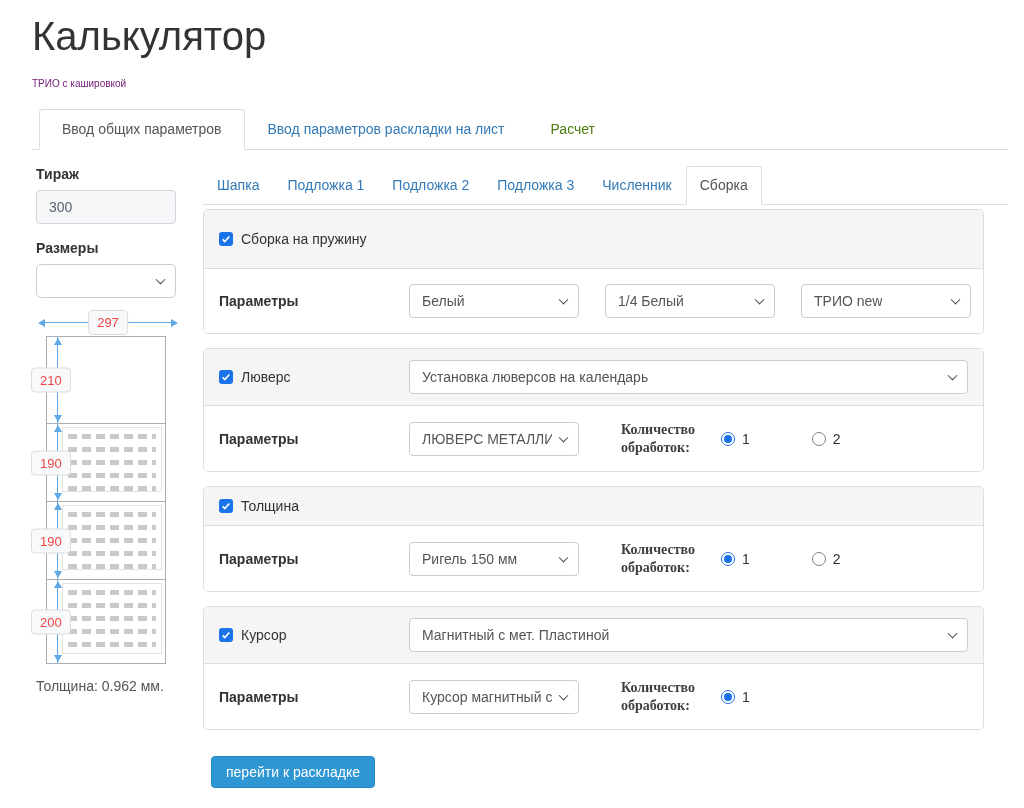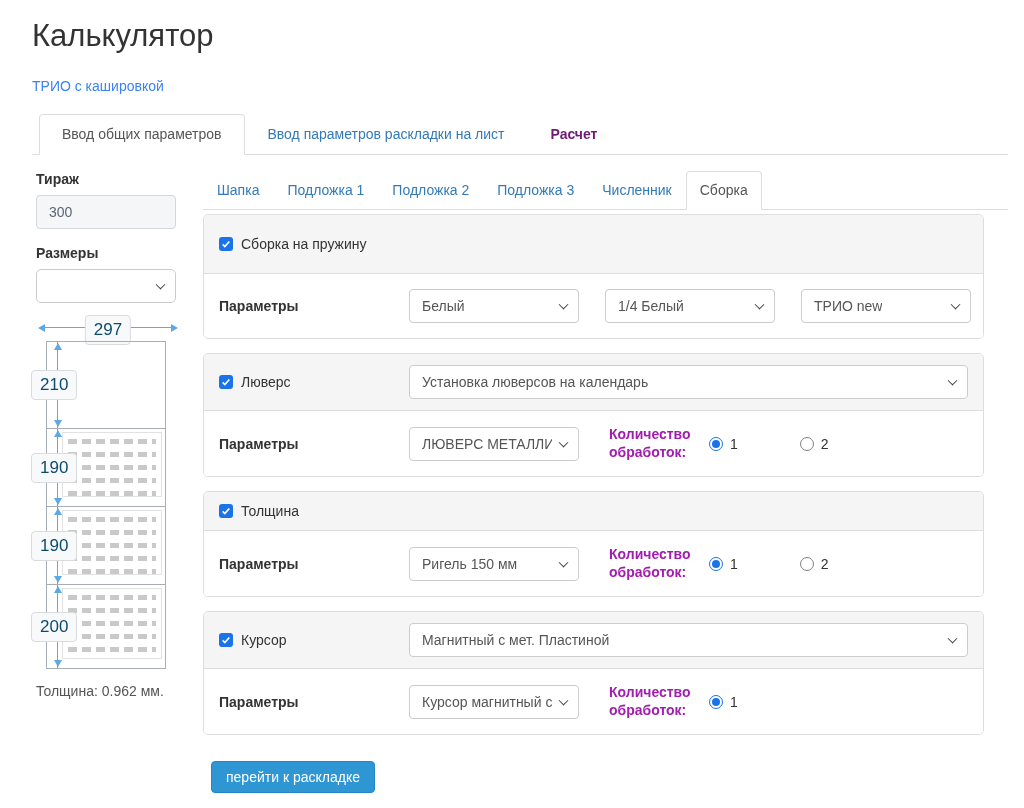"Калькулятор" h1.page-title { font-size: 31px -> 40px }
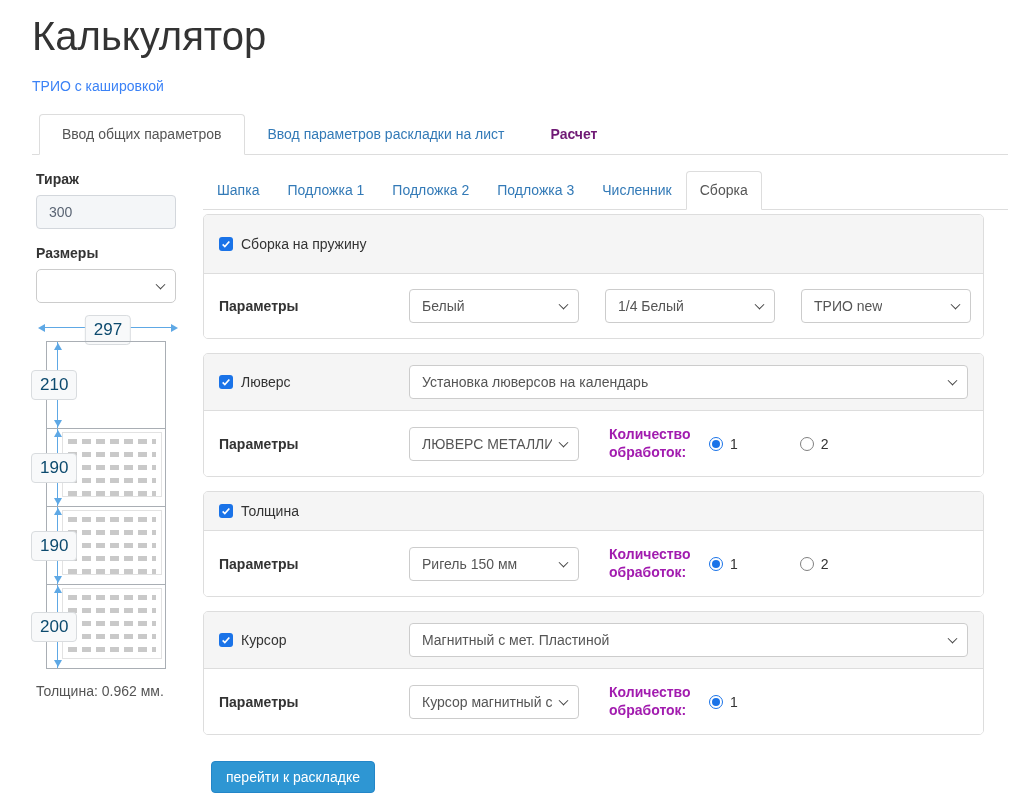"ТРИО с кашировкой" .subtitle { color: #3b82f6 -> #701a75; font-size: 14px -> 10px }
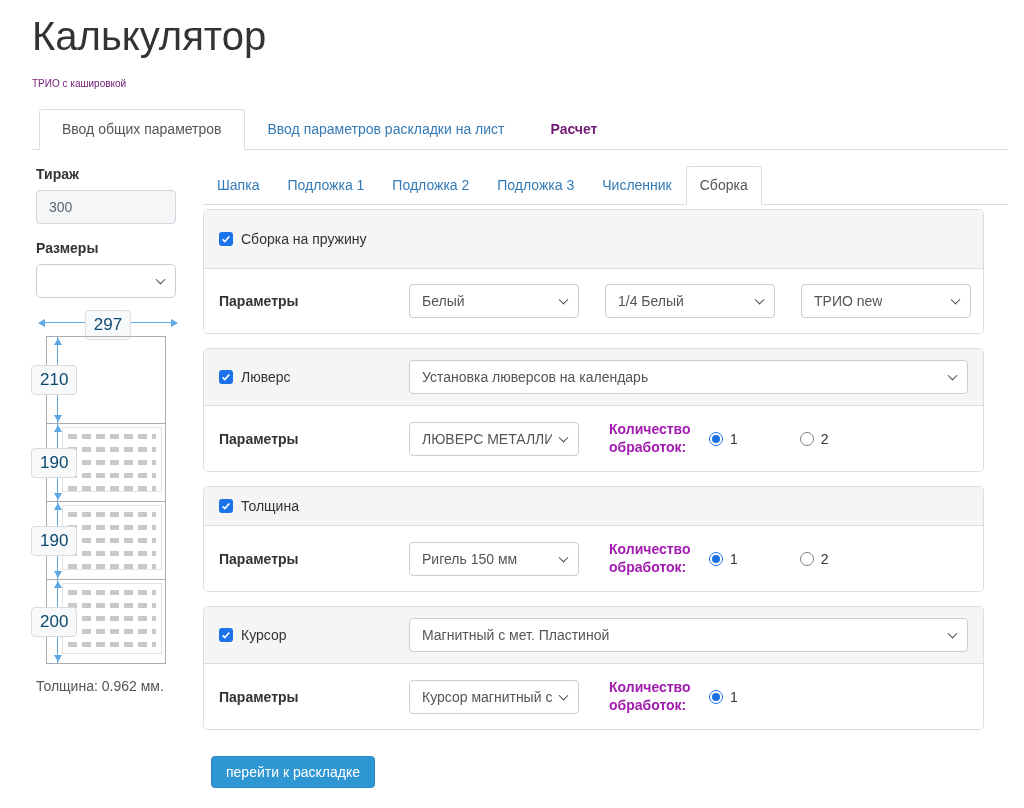"Расчет" .tab.disabled { color: #701a75 -> #4d7c0f; font-weight: bold -> none }
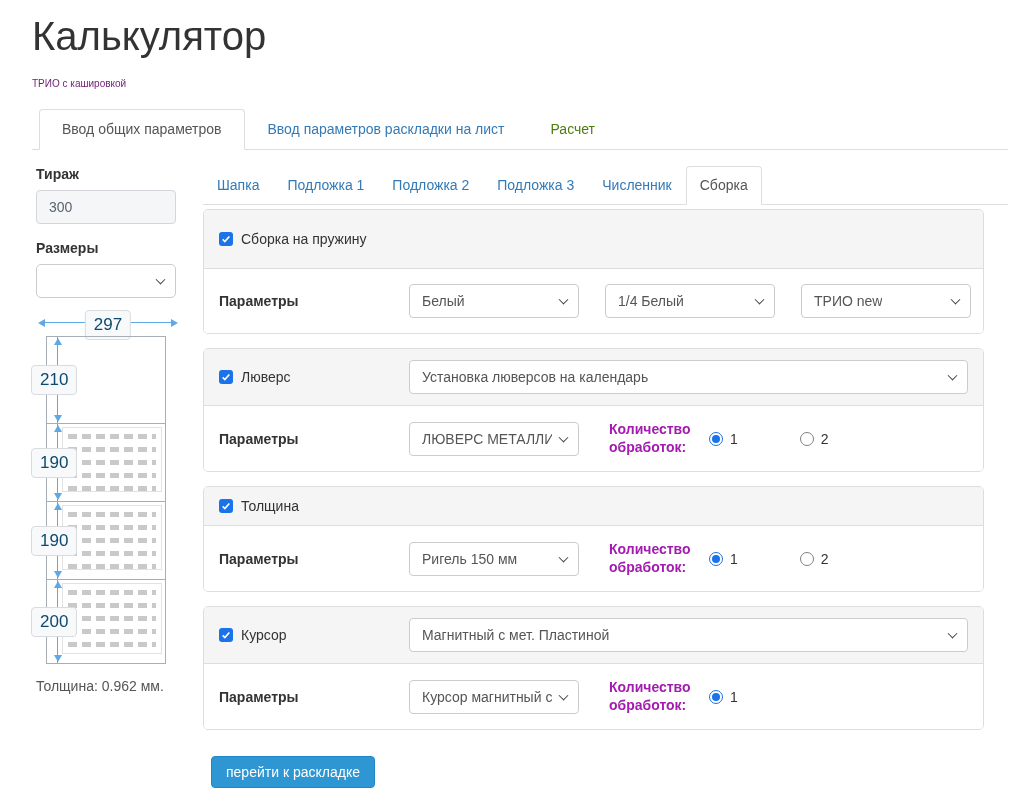"297" .dim-box { color: #0c4a6e -> #ef4444; font-size: 17px -> 13px }
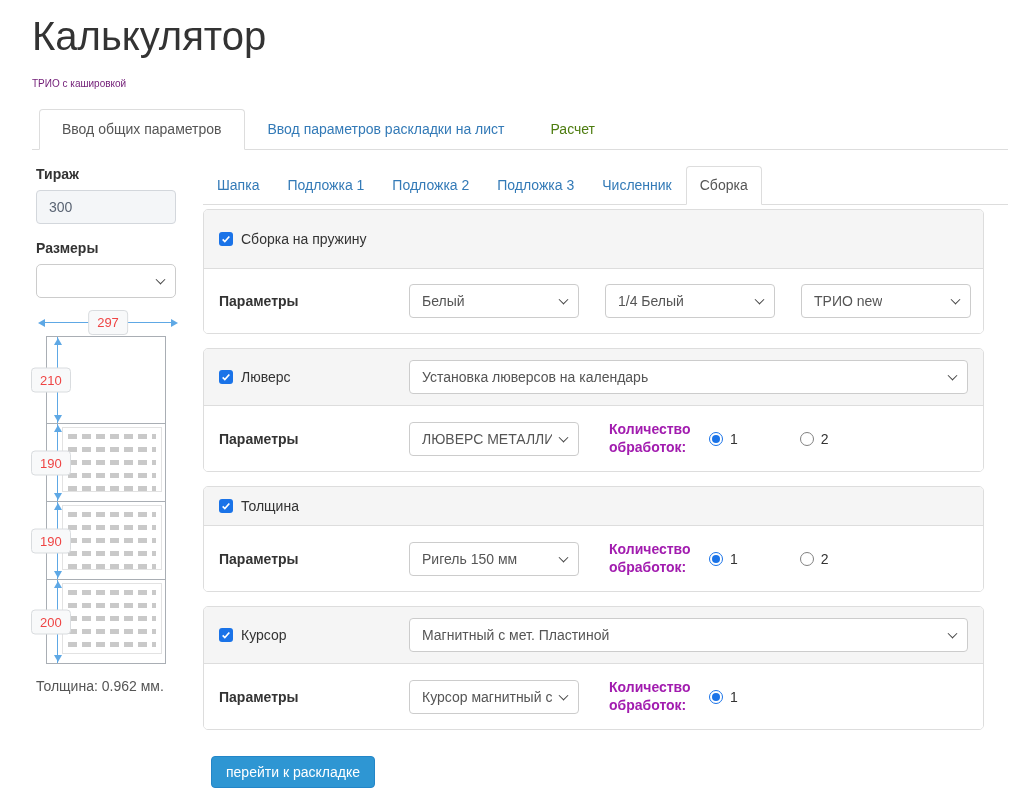"Количество обработок:" .qty-label { color: #a21caf -> #404040; font-family: none -> Liberation Serif, serif; margin-left: 30px -> 42px }
